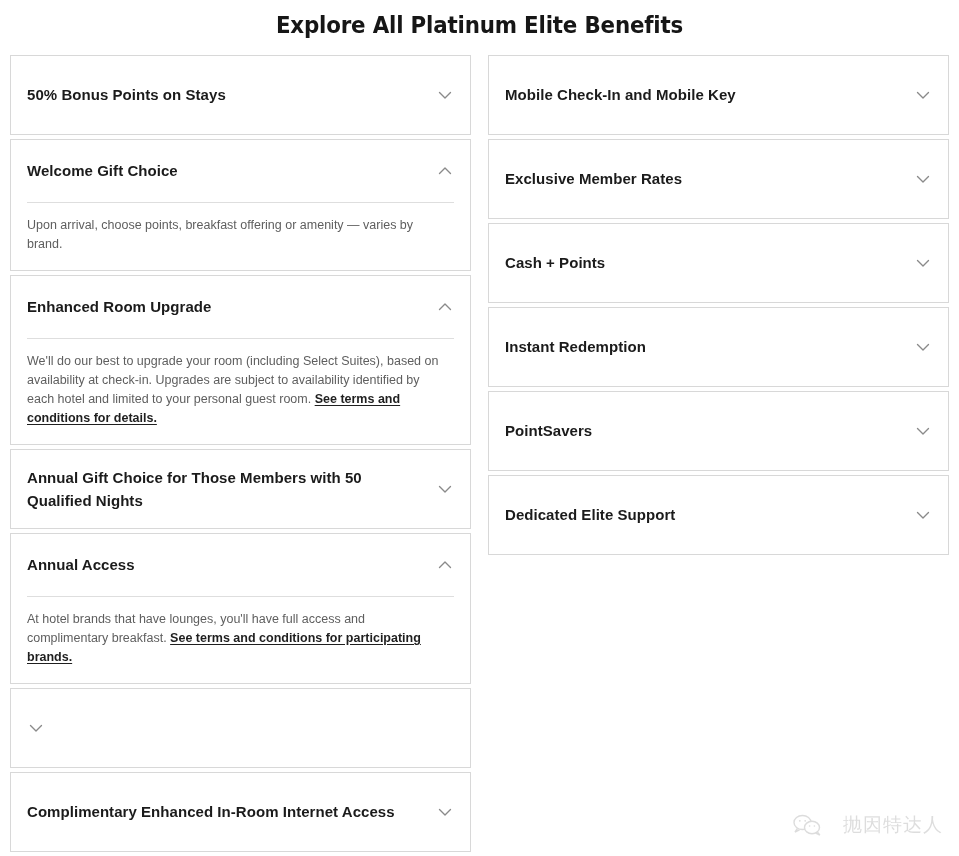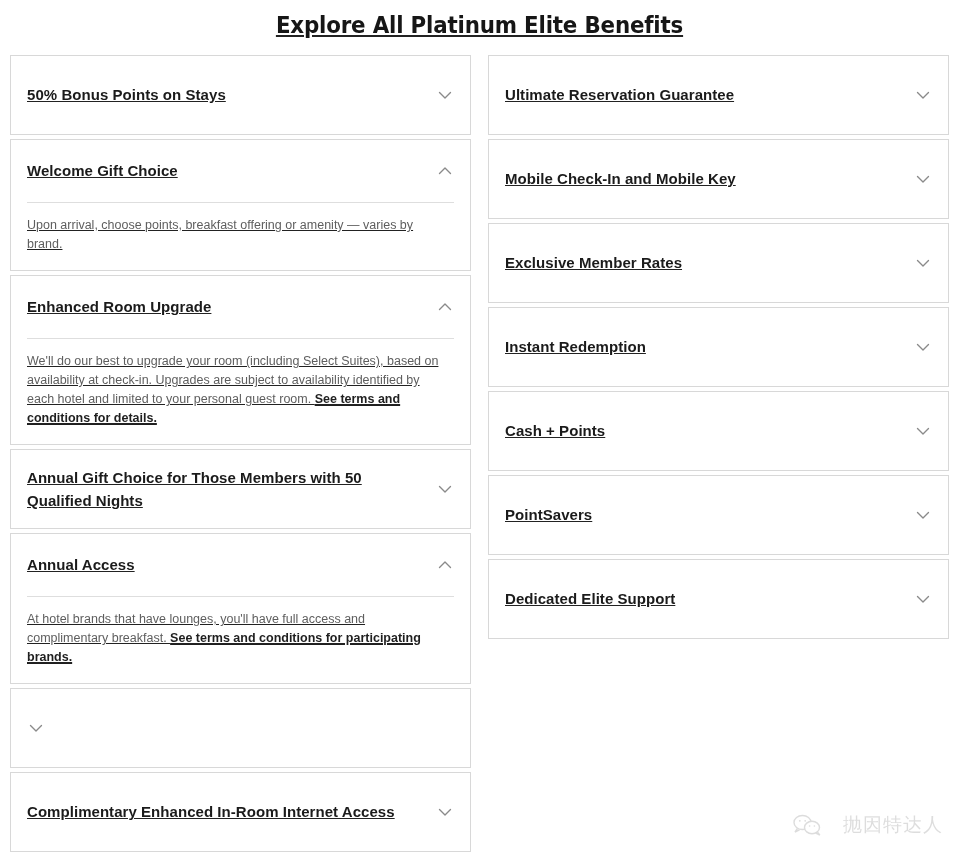"Explore All Platinum Elite Benefits" .page { text-decoration: underline -> none }
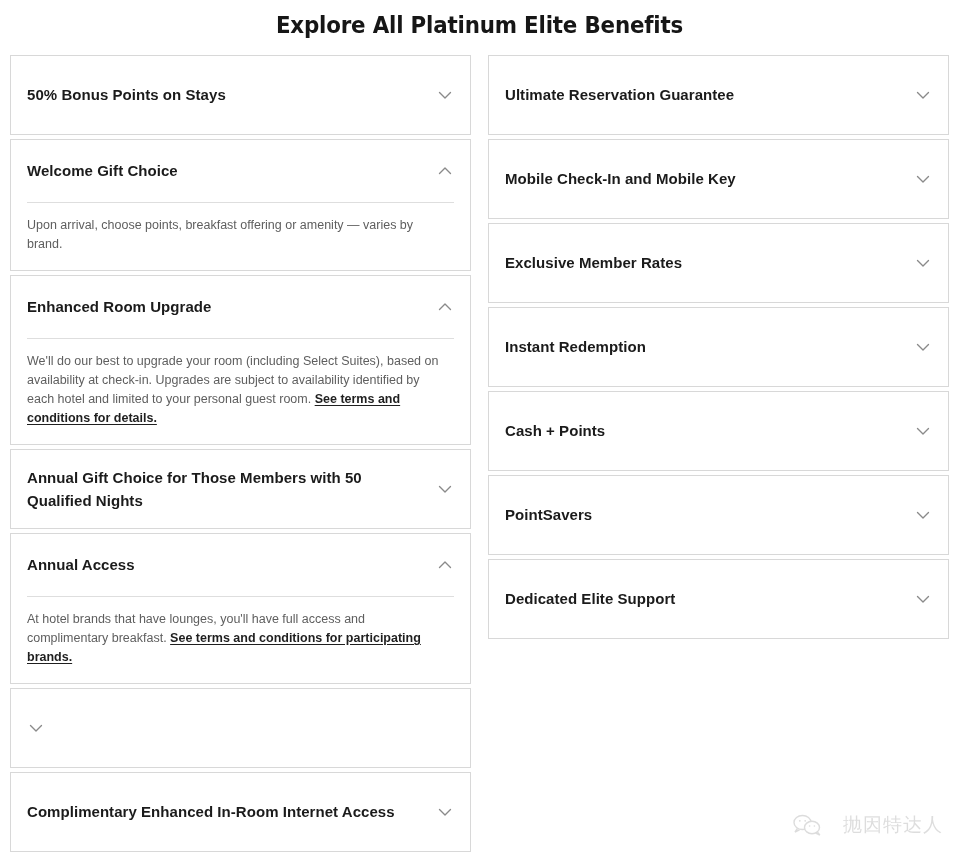"Ultimate Reservation Guarantee" div.accordion-item { html: <div> <div> <div>Ultimate Reservation Guarantee</div> <span> <svg> <path></path> </svg> </span> </div> </div> -> none }
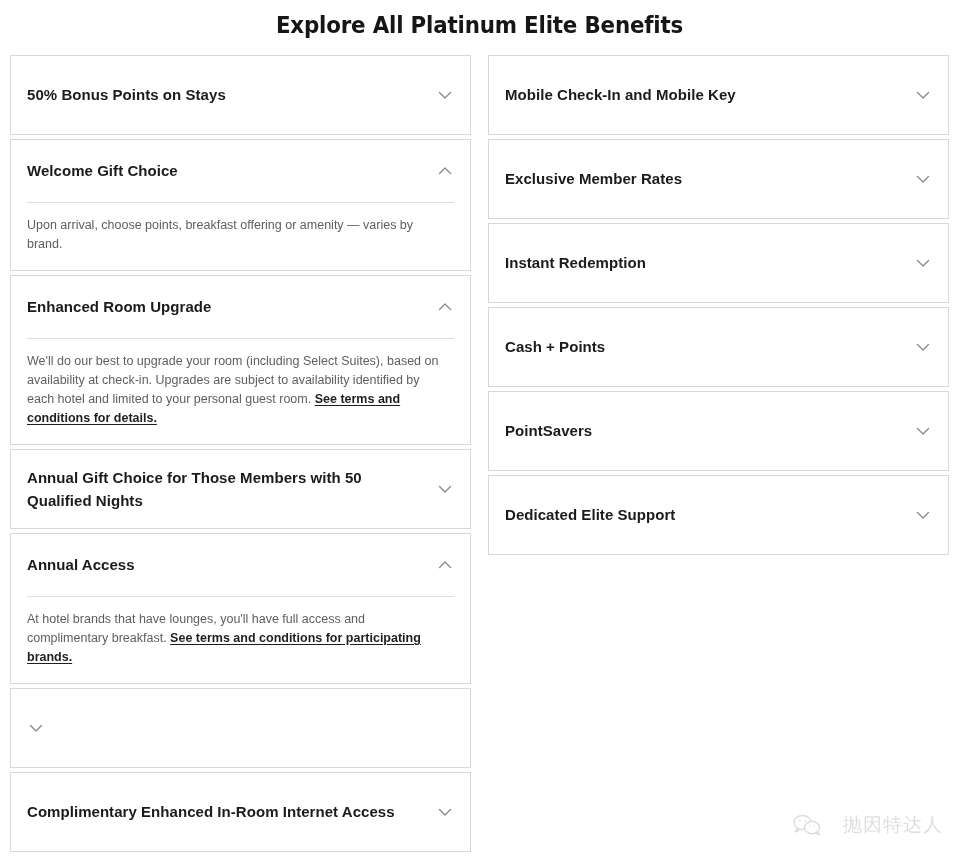"Instant Redemption" div.accordion-item { order: before "Cash + Points" -> after "Cash + Points" }
